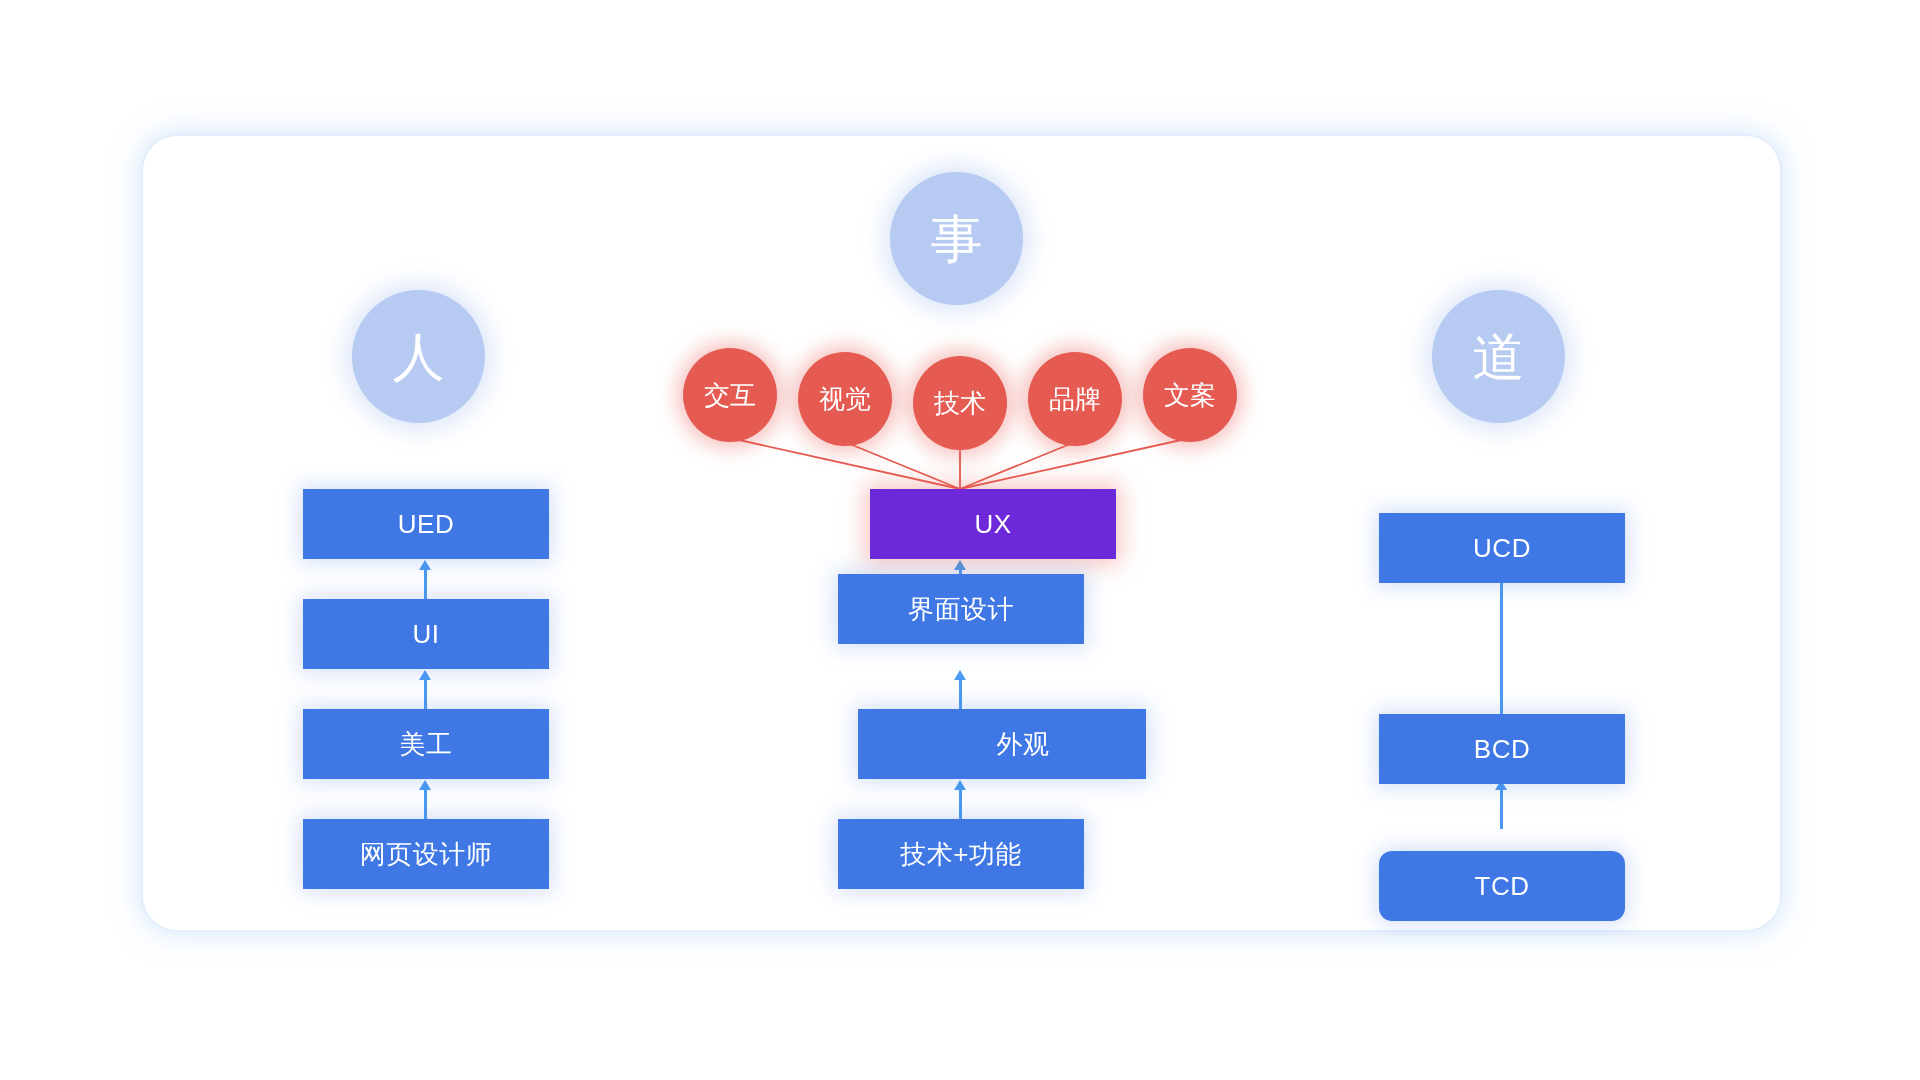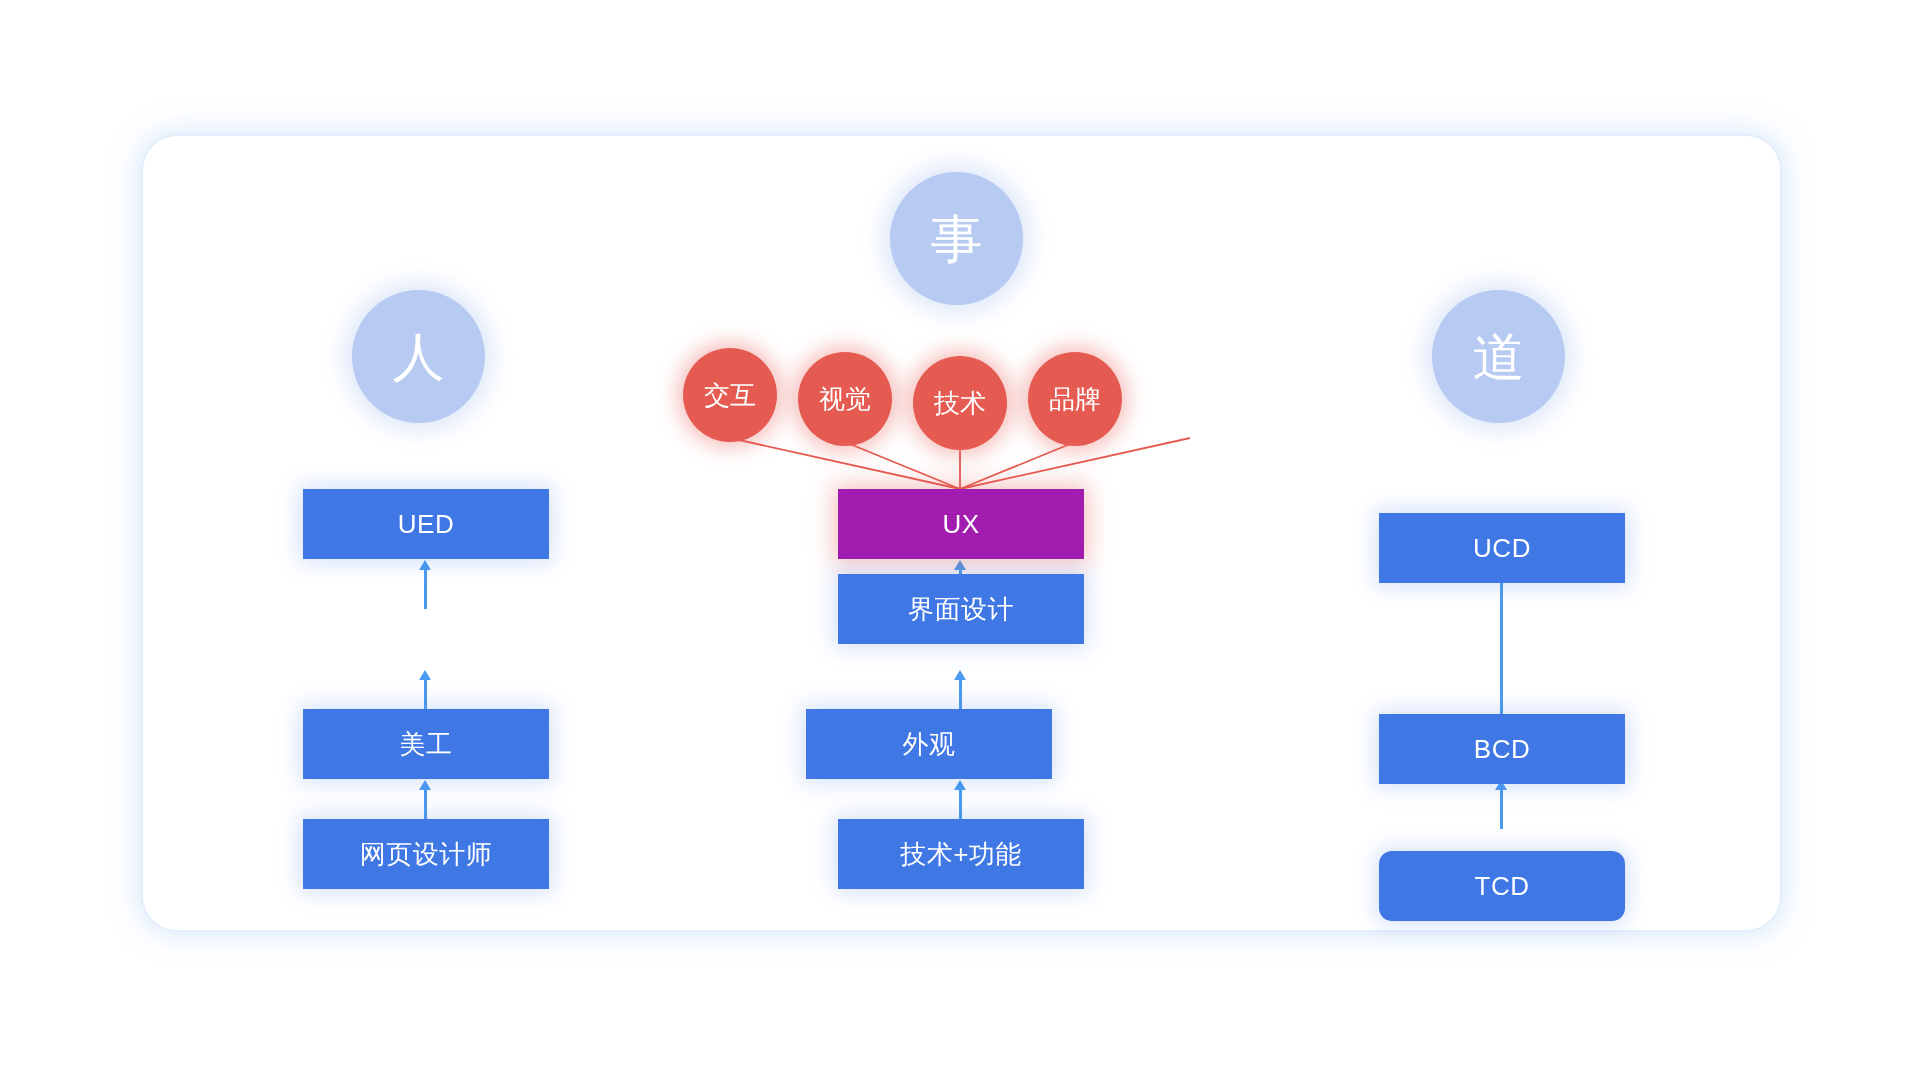"文案" div.red-circle { html: none -> <div>文案</div> }
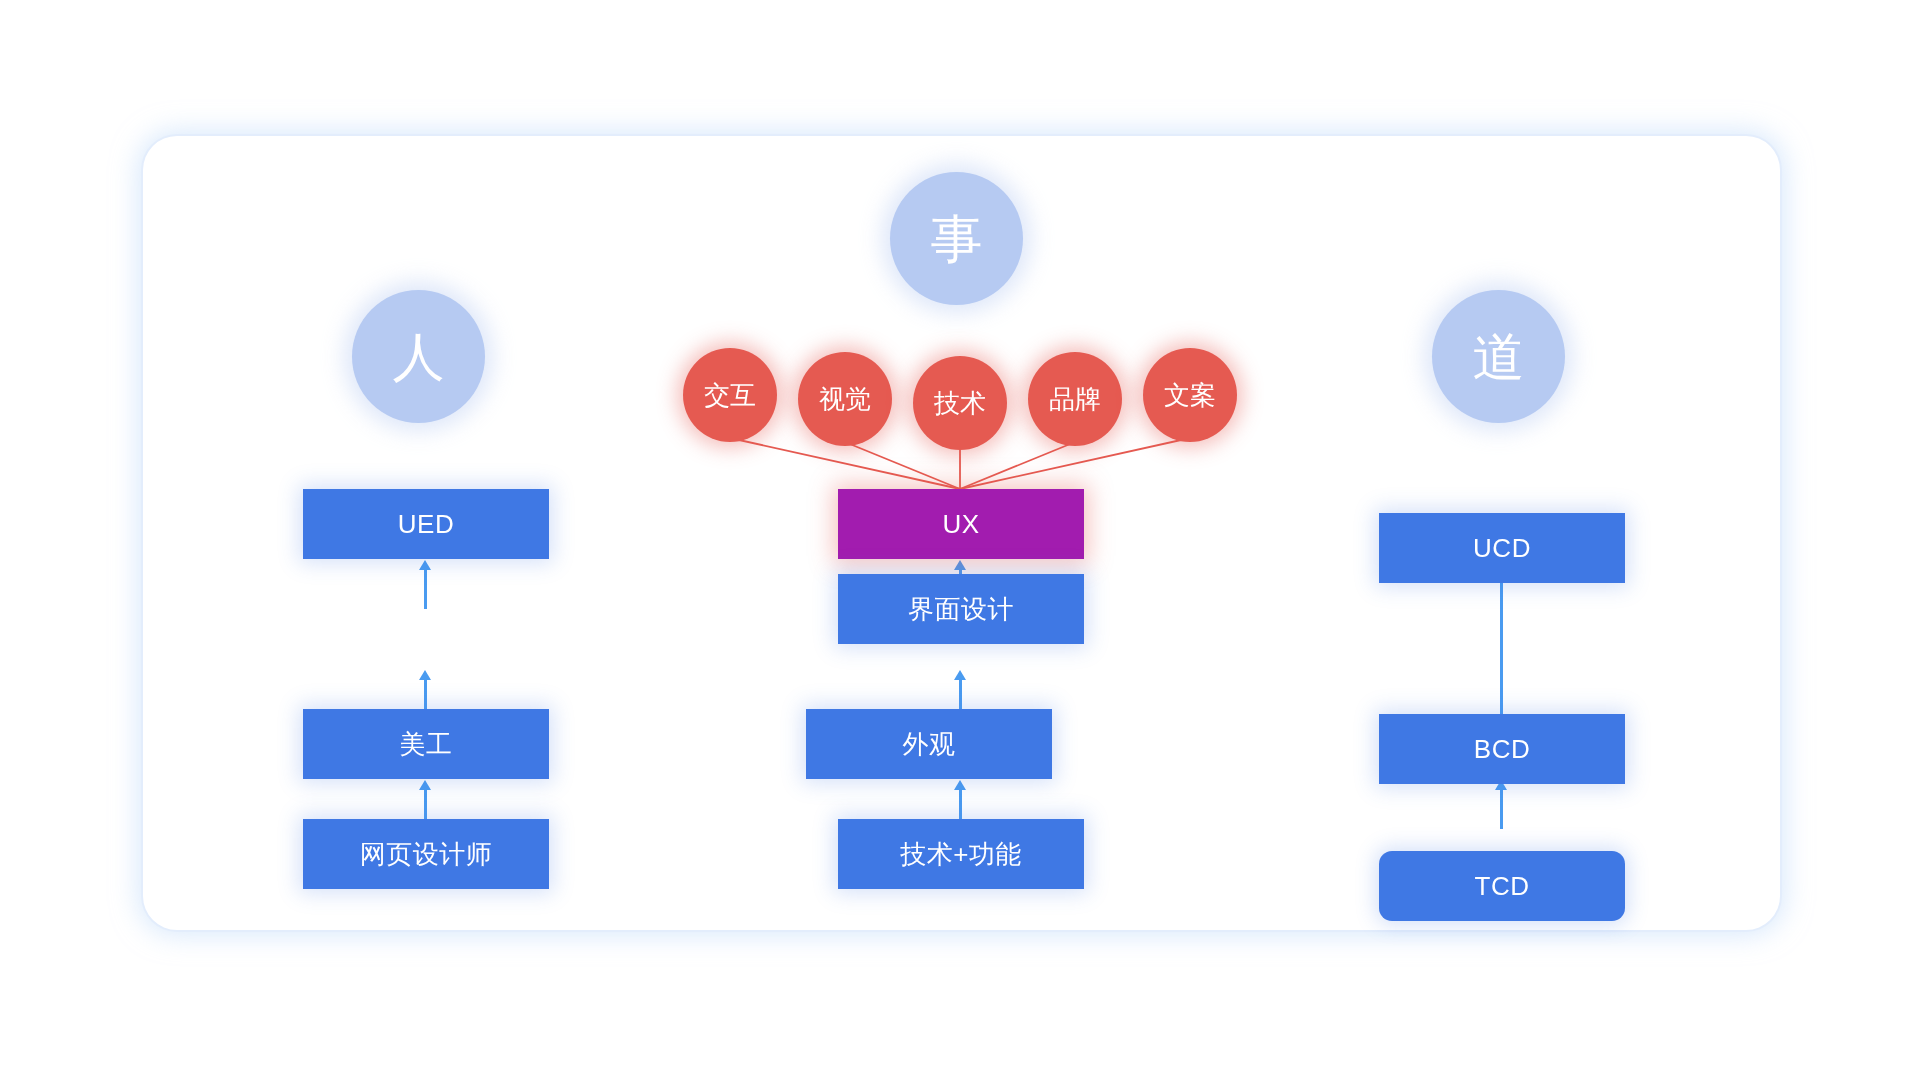"UX" .node-box.red { background: #a21caf -> #6d28d9; margin-left: none -> 32px }
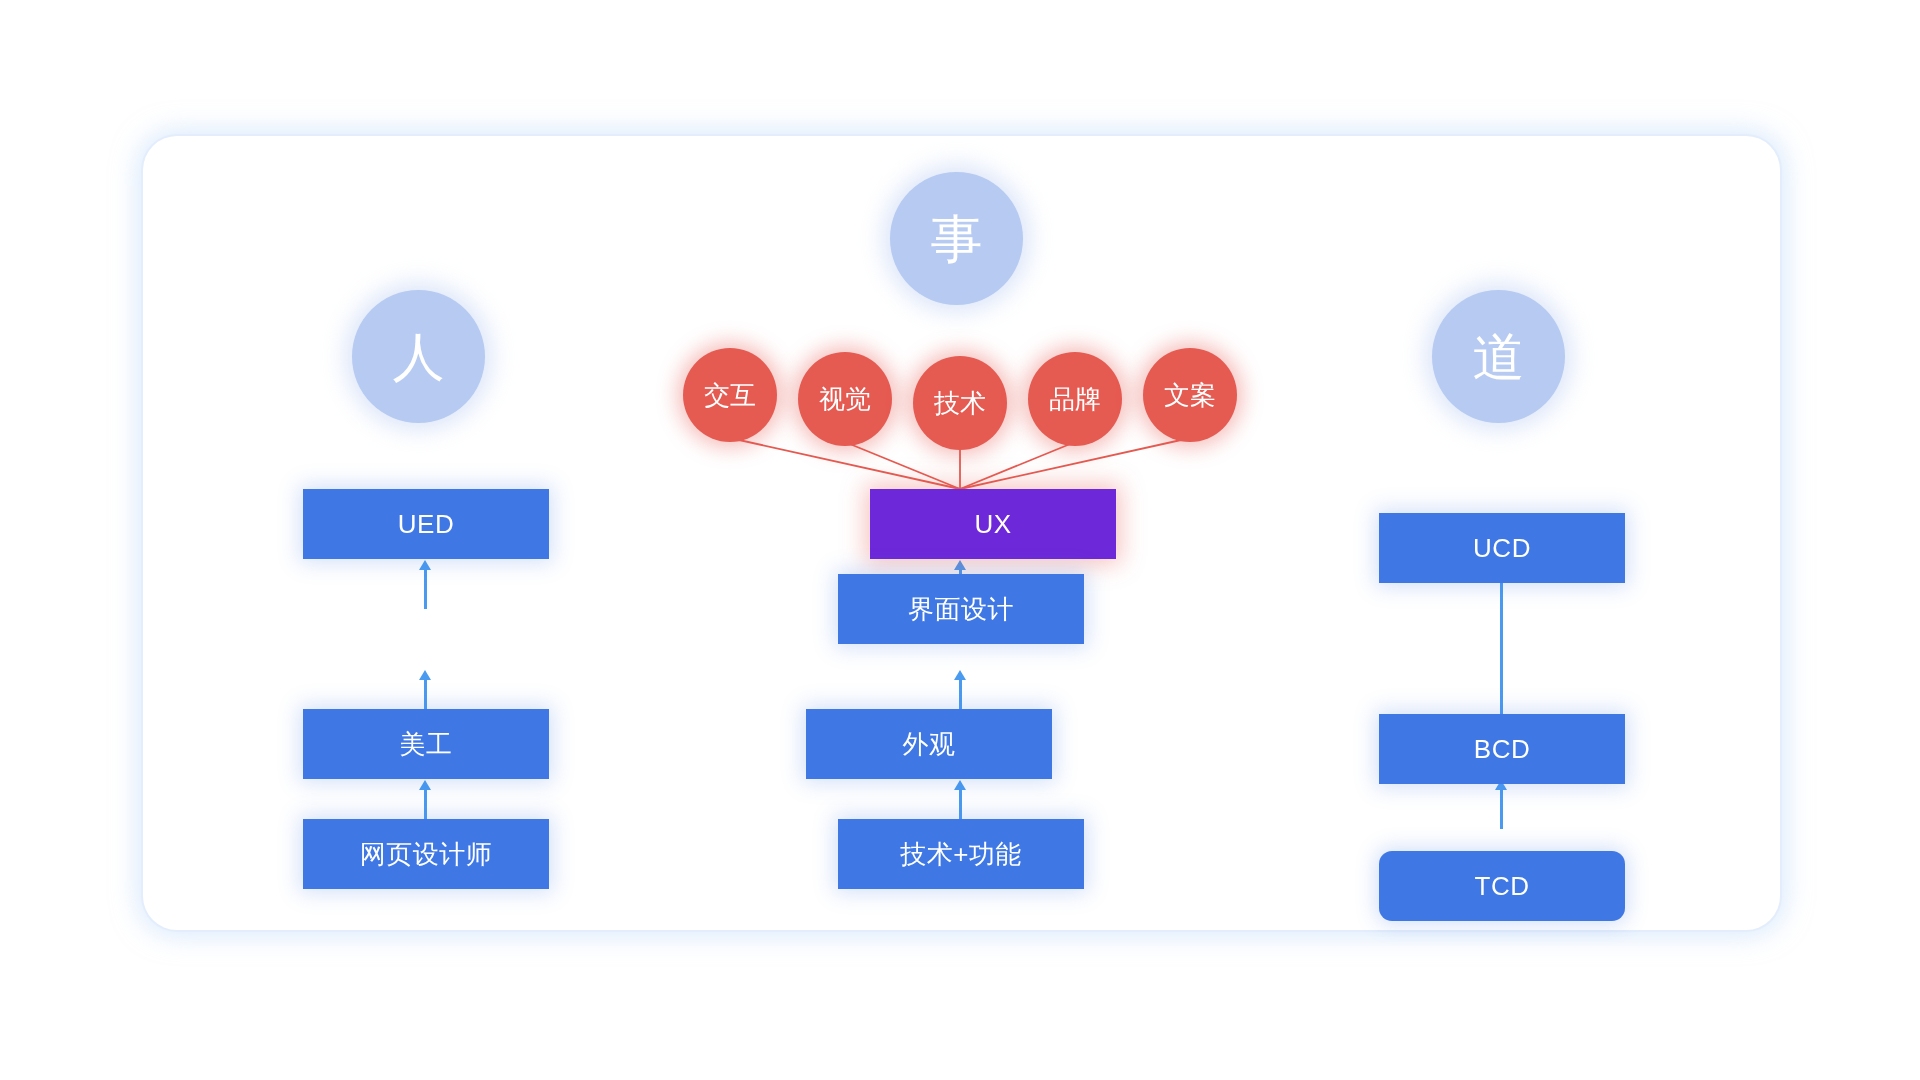"UI" div.node-box { html: none -> <div>UI</div> }
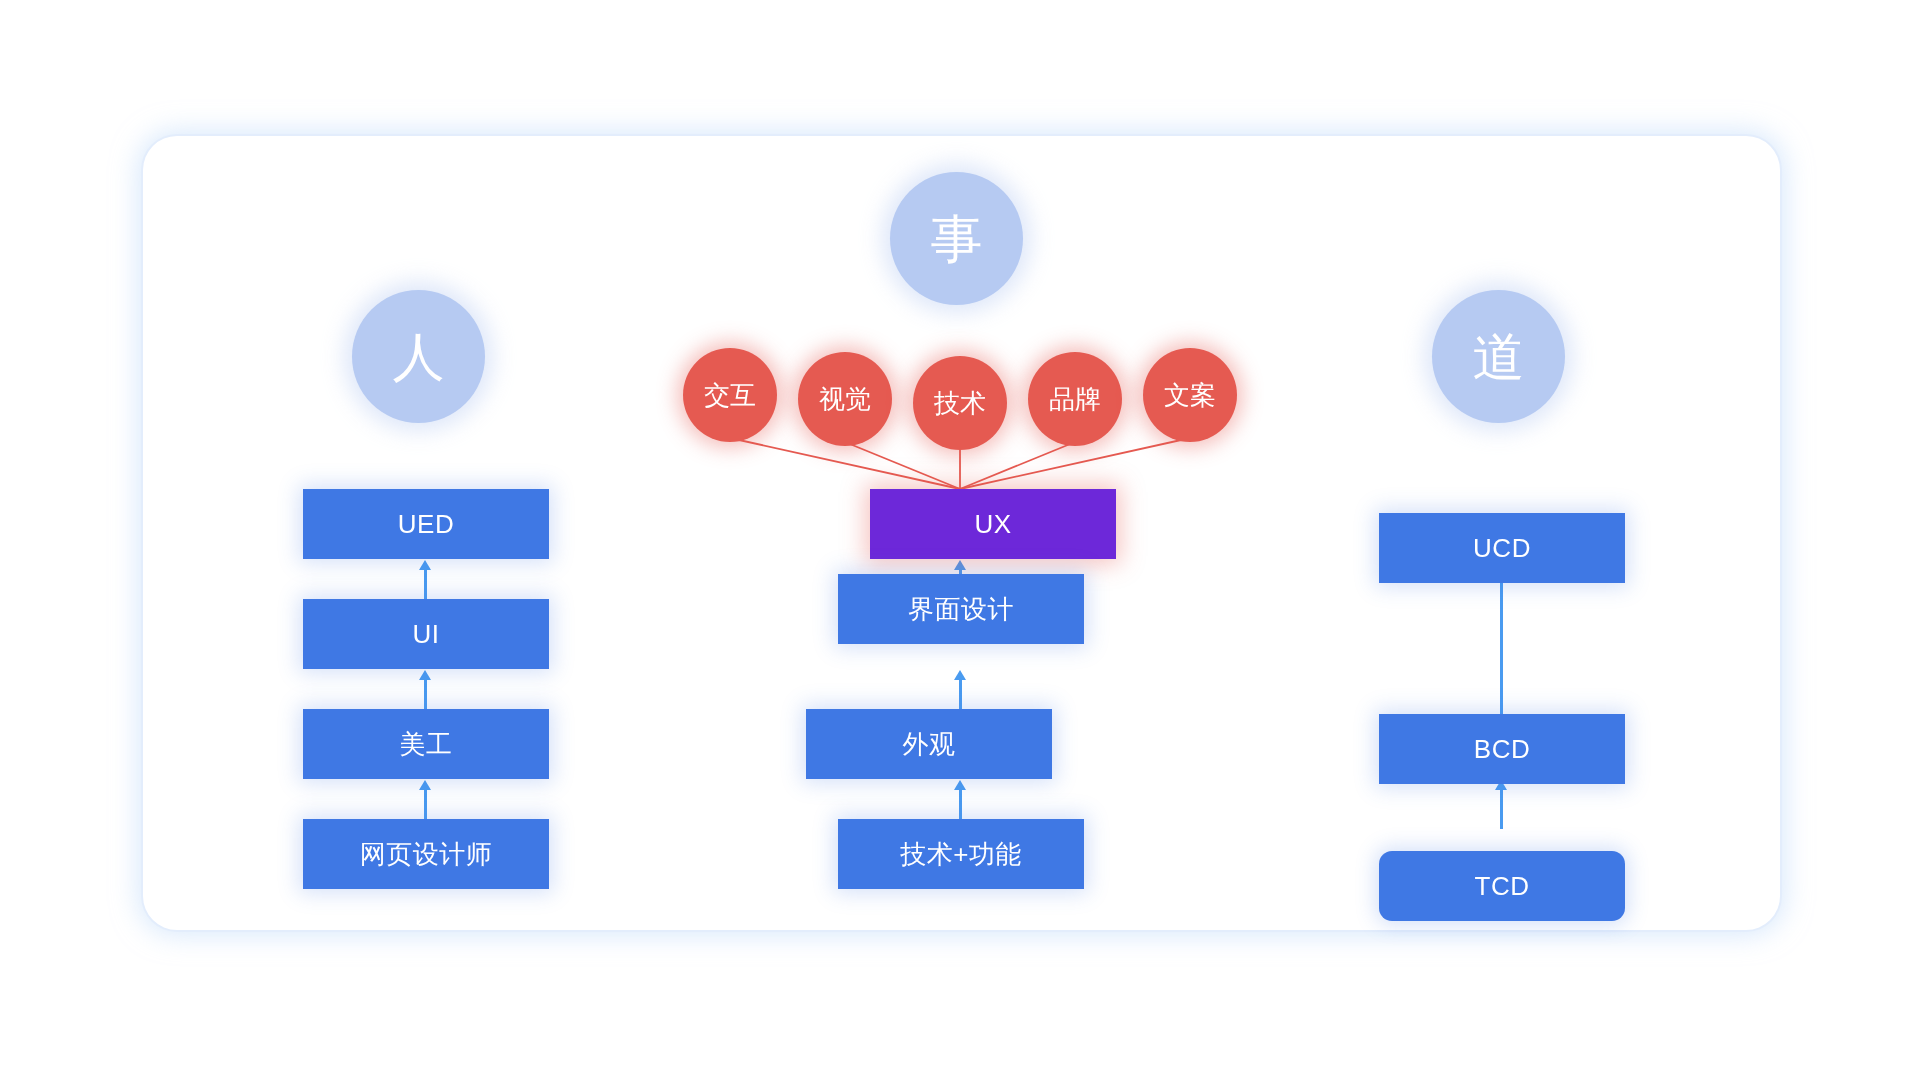"外观" div.node-box { left: 806px -> 858px; padding-left: none -> 42px }
